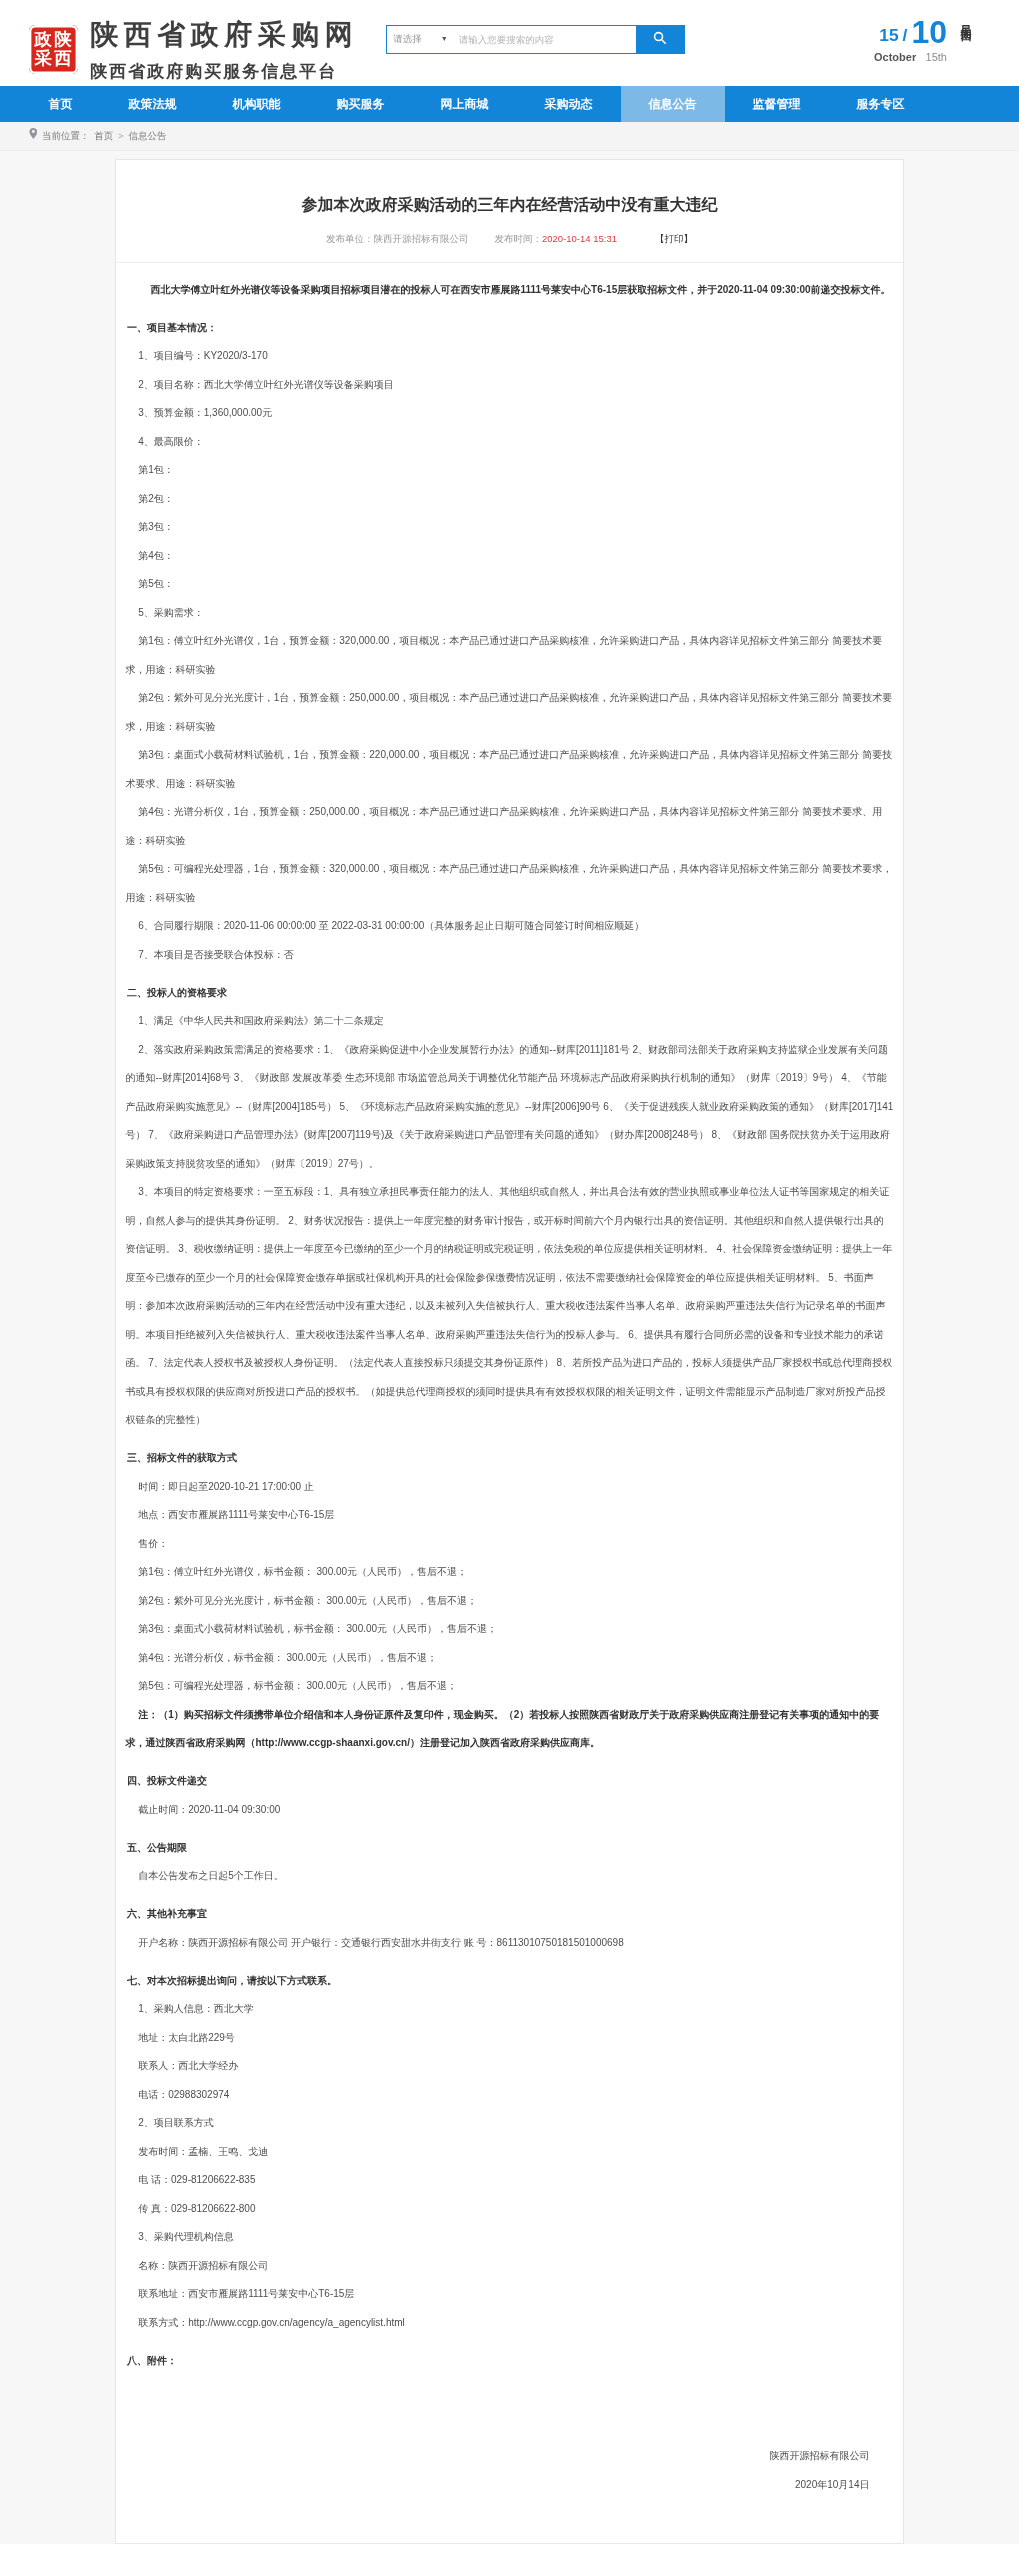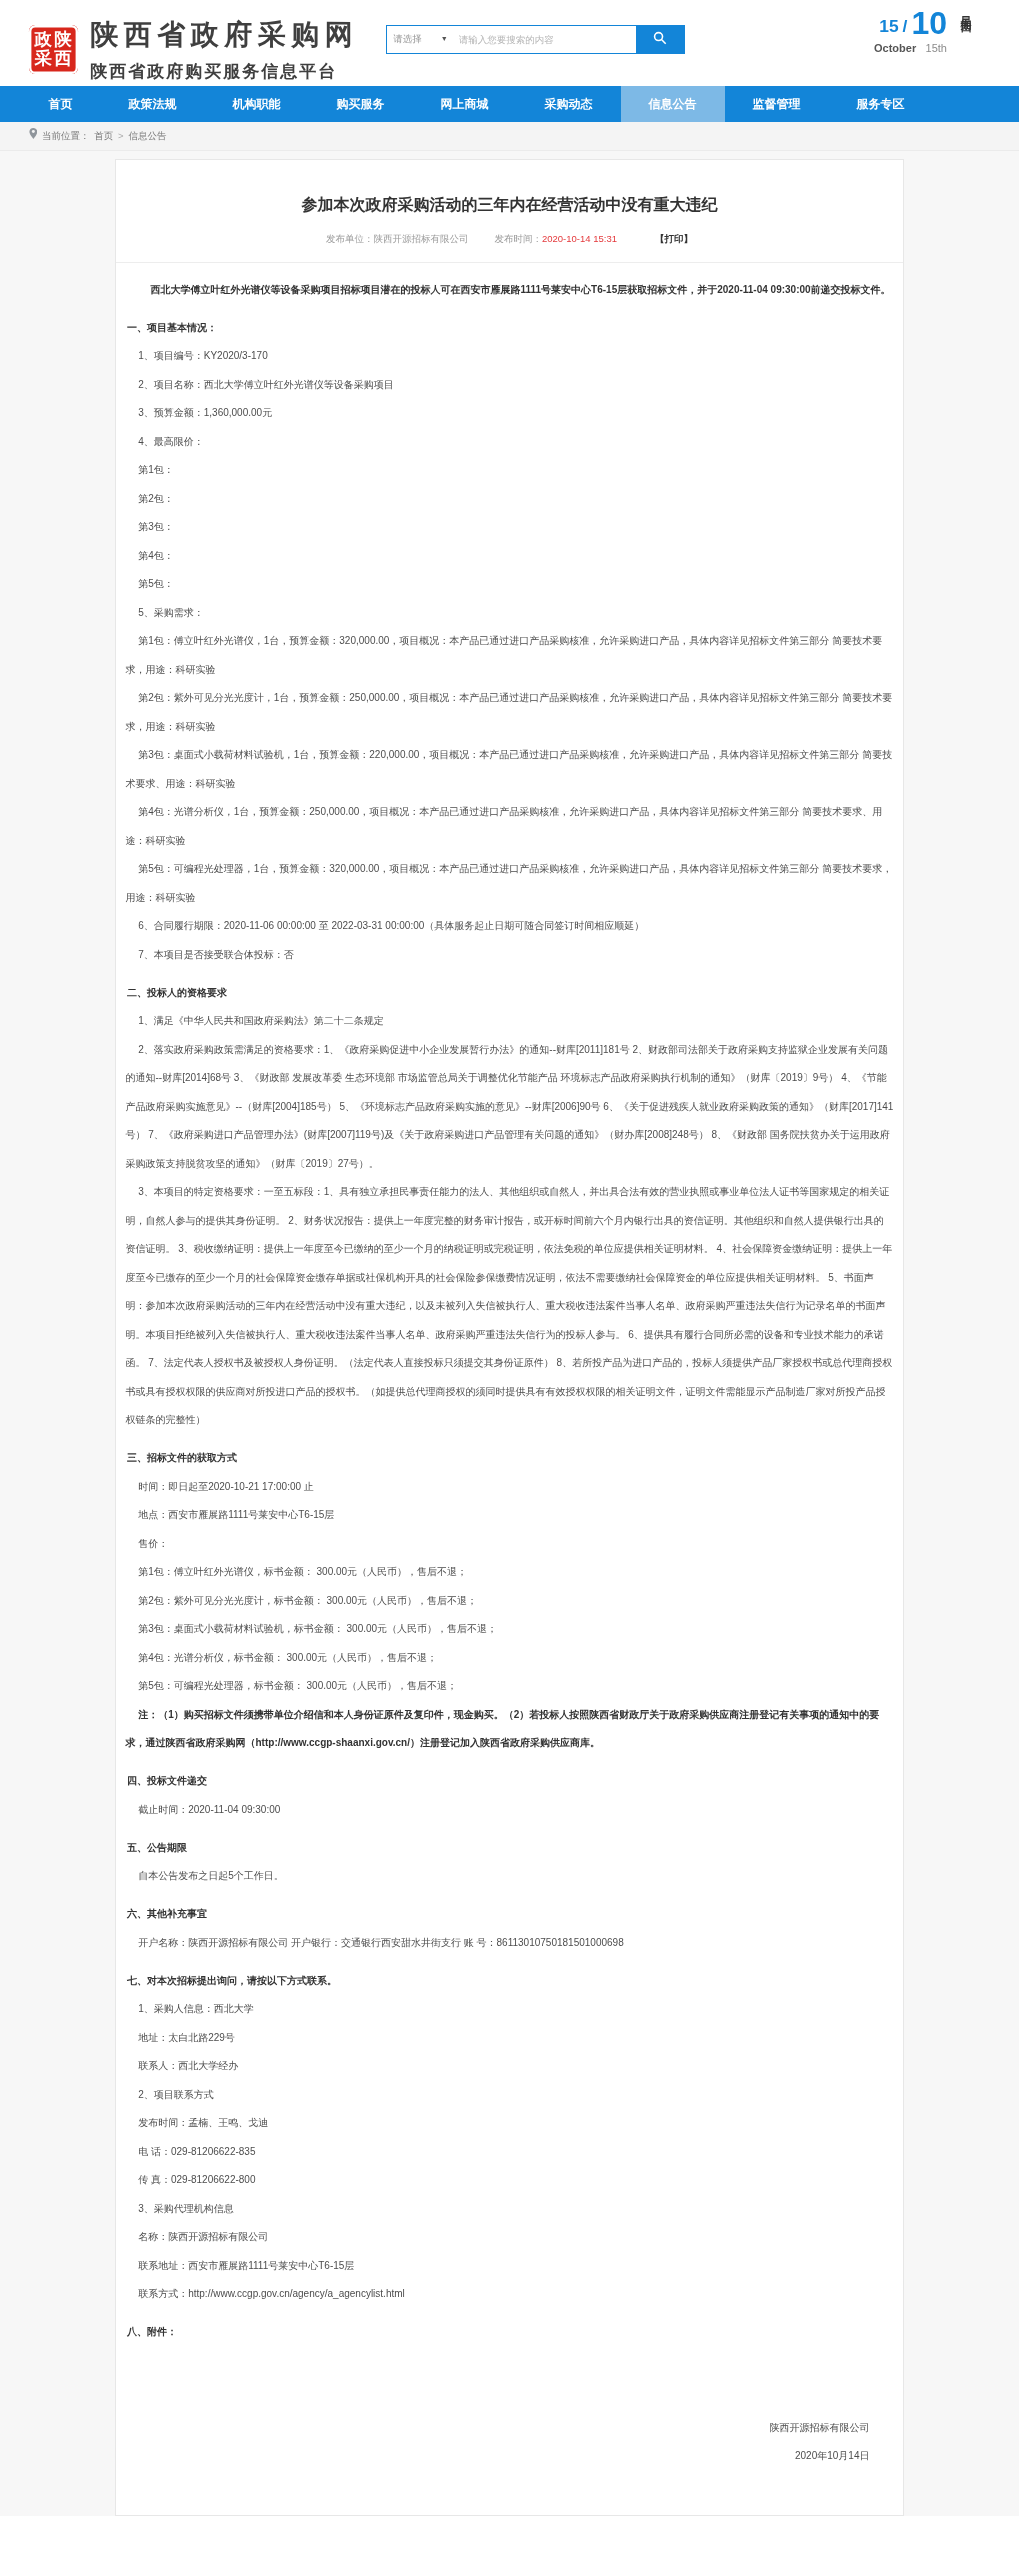"15" .date-box { top: 7px -> 16px }
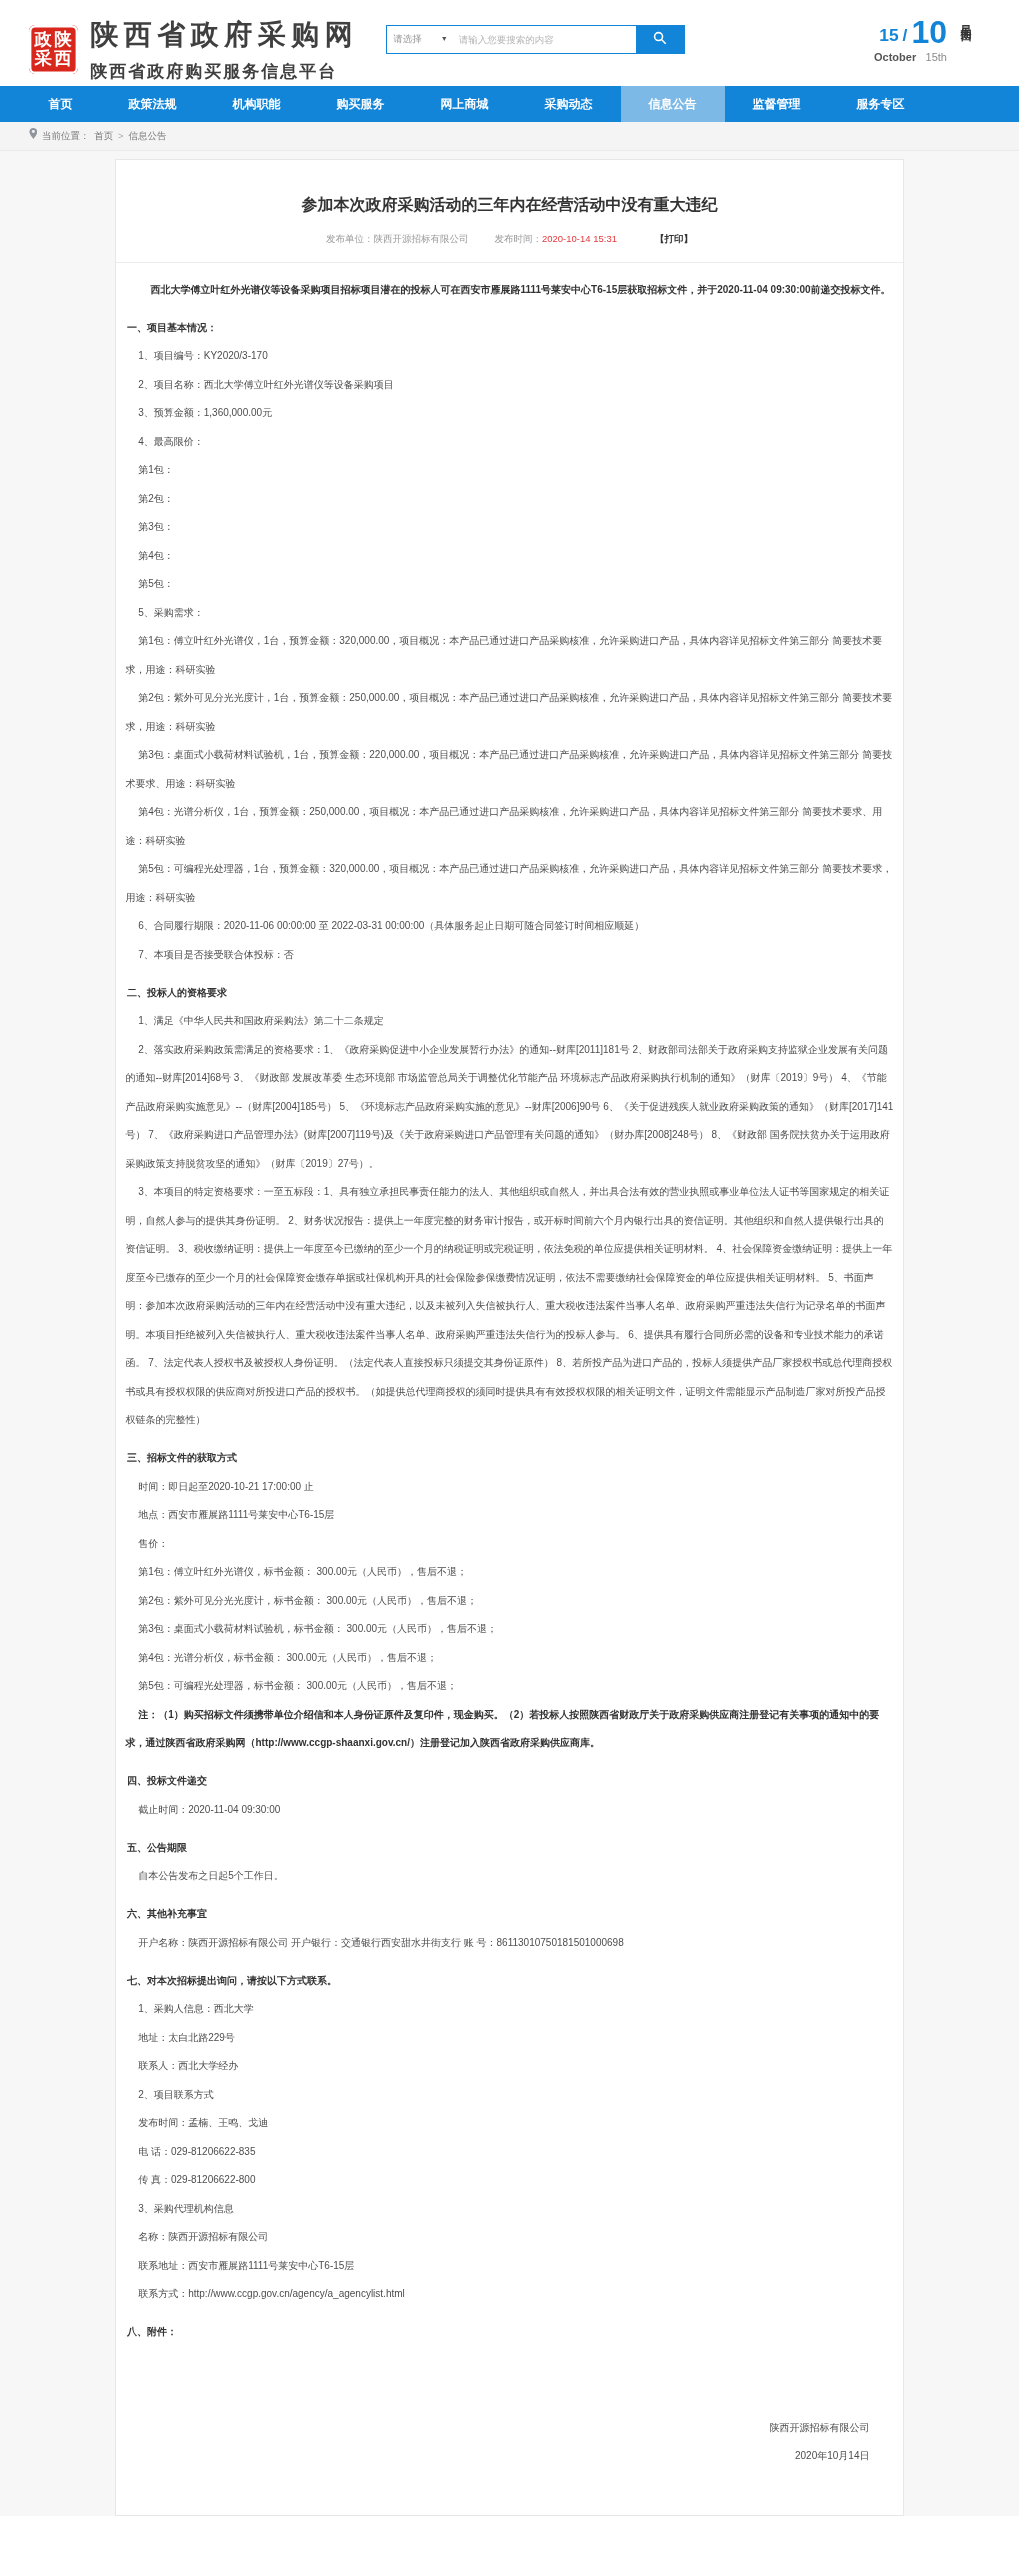"【打印】" .print-btn { font-weight: bold -> normal }
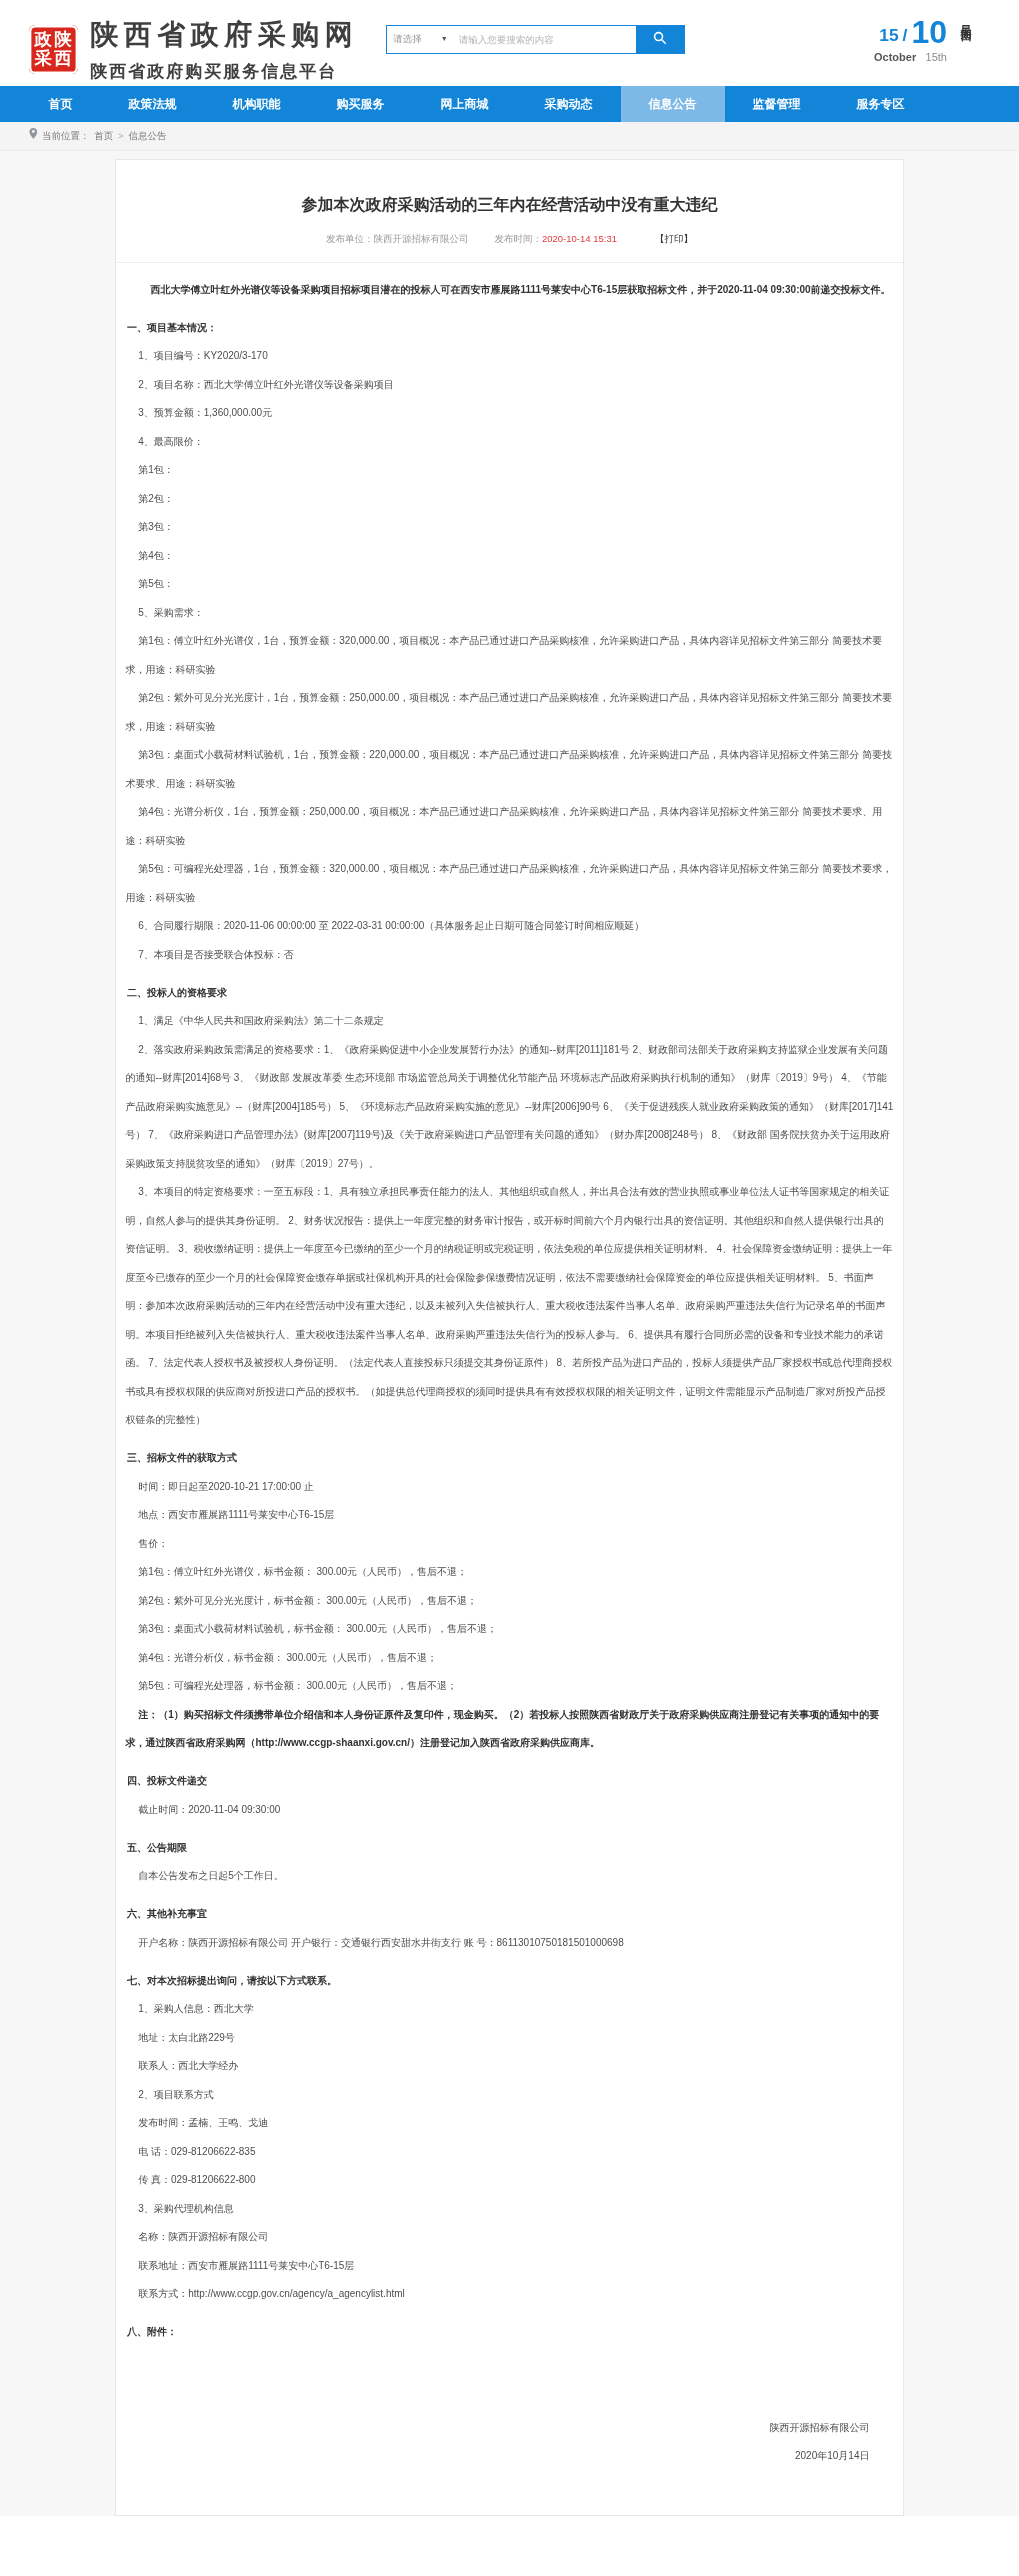"电话：02988302974" p.blk-p { html: none -> <p>电话：02988302974</p> }
